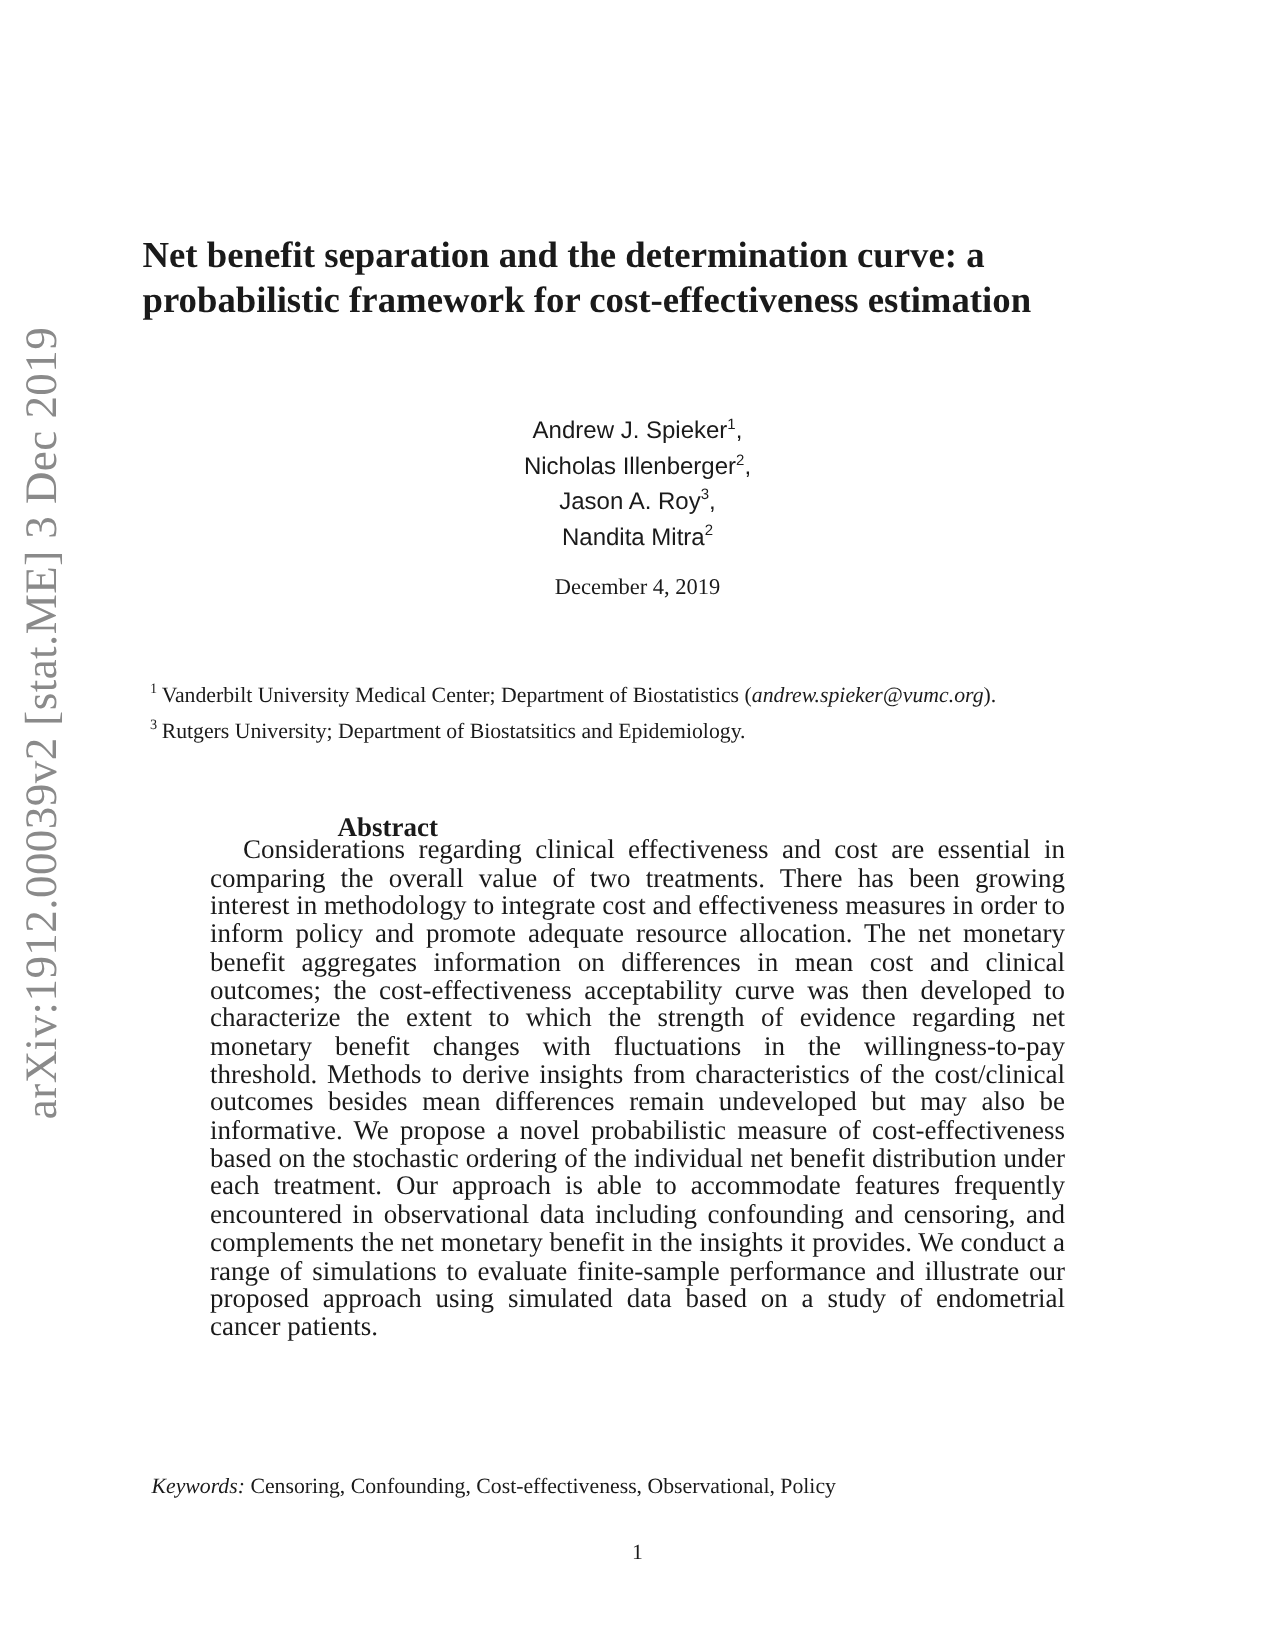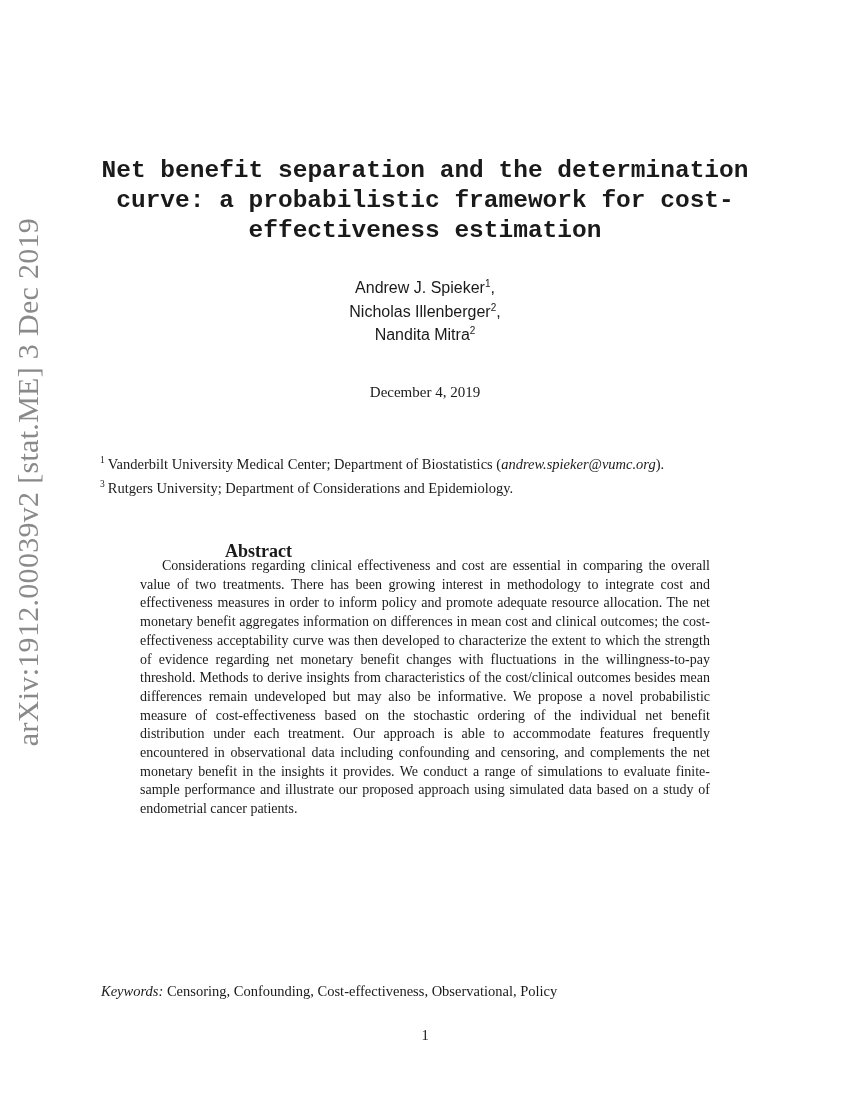"Net benefit separation and the" .title { font-family: Liberation Mono, monospace -> Liberation Serif, serif; text-align: center -> left }
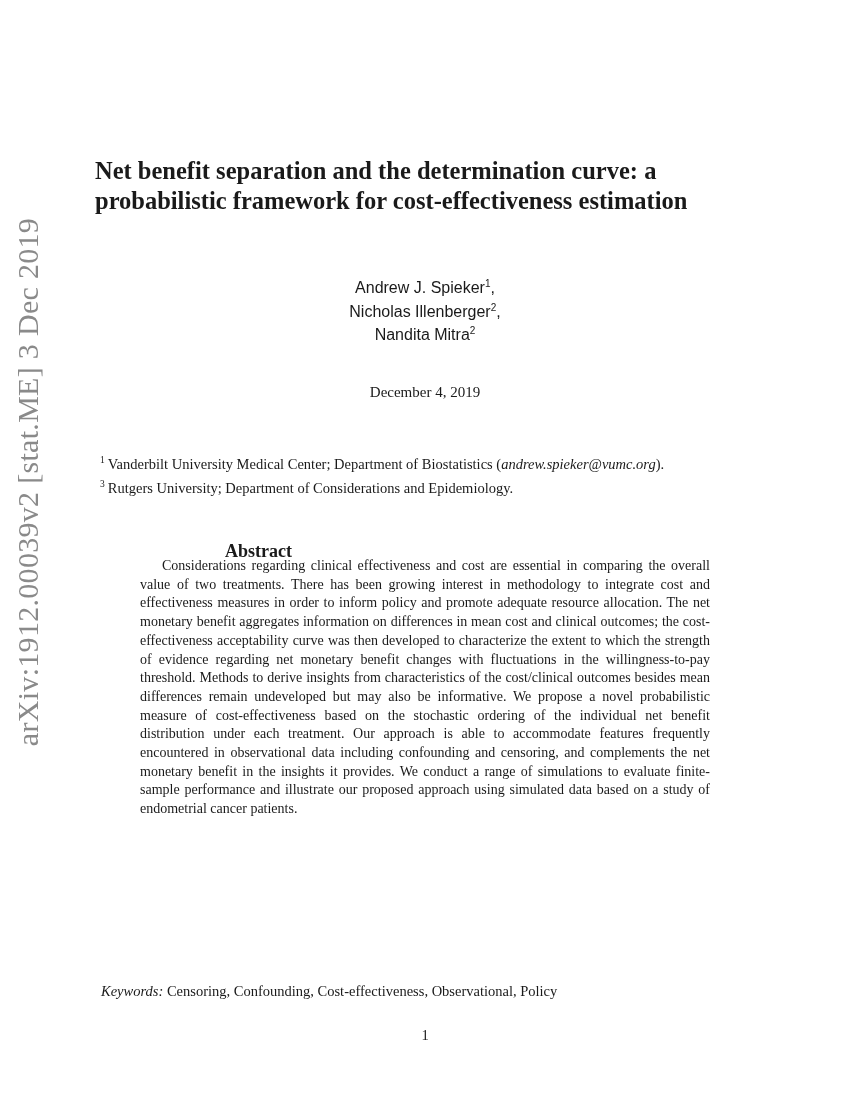"Jason A. Roy3," div { html: none -> <div><span>Jason A. Roy</span><sup>3</sup><span>,</span></div> }
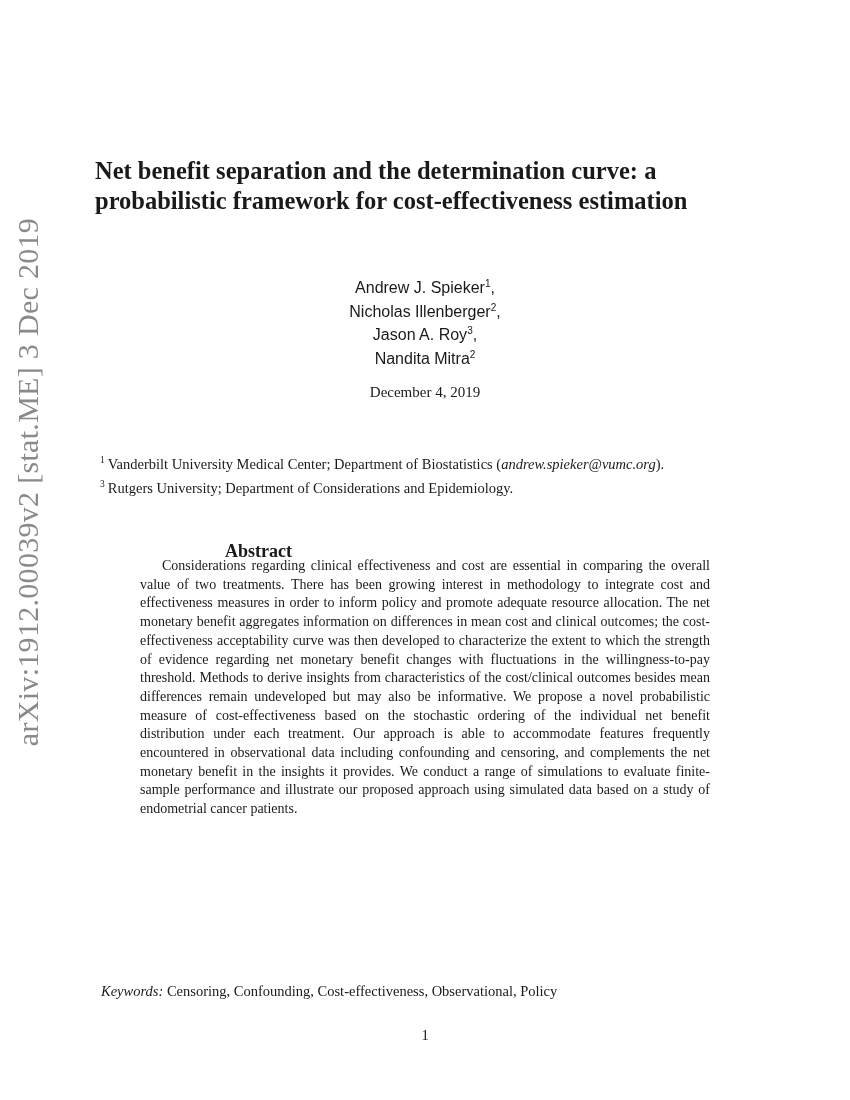"Rutgers University; Department of" span { text: Considerations -> Biostatsitics }
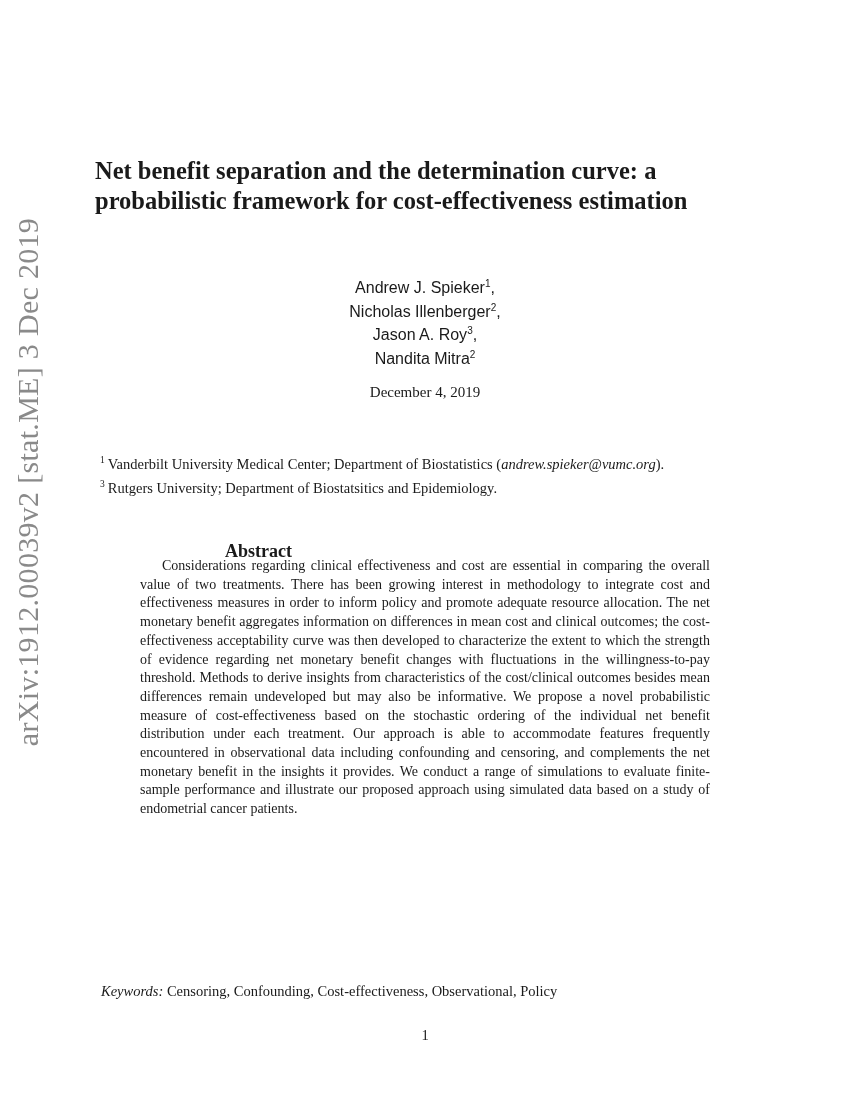"Considerations regarding clinical" .abstract-body { font-size: 14px -> 18px }
